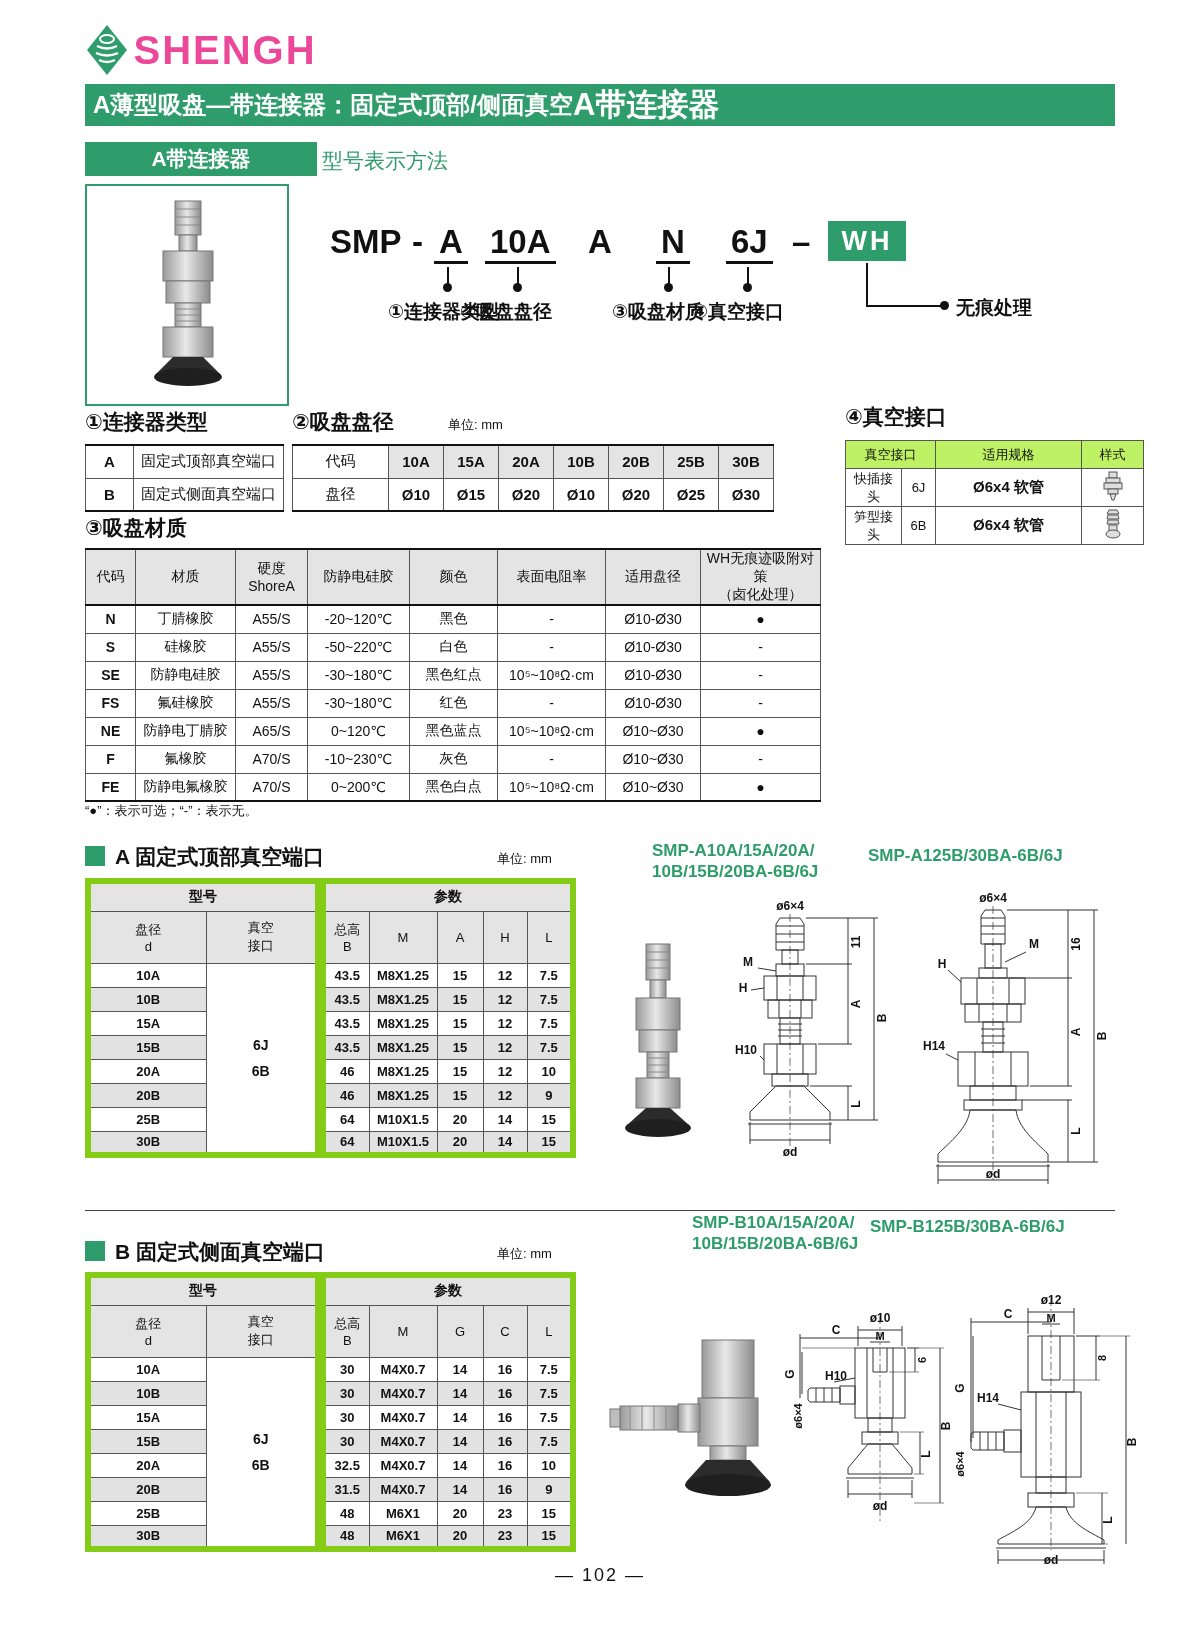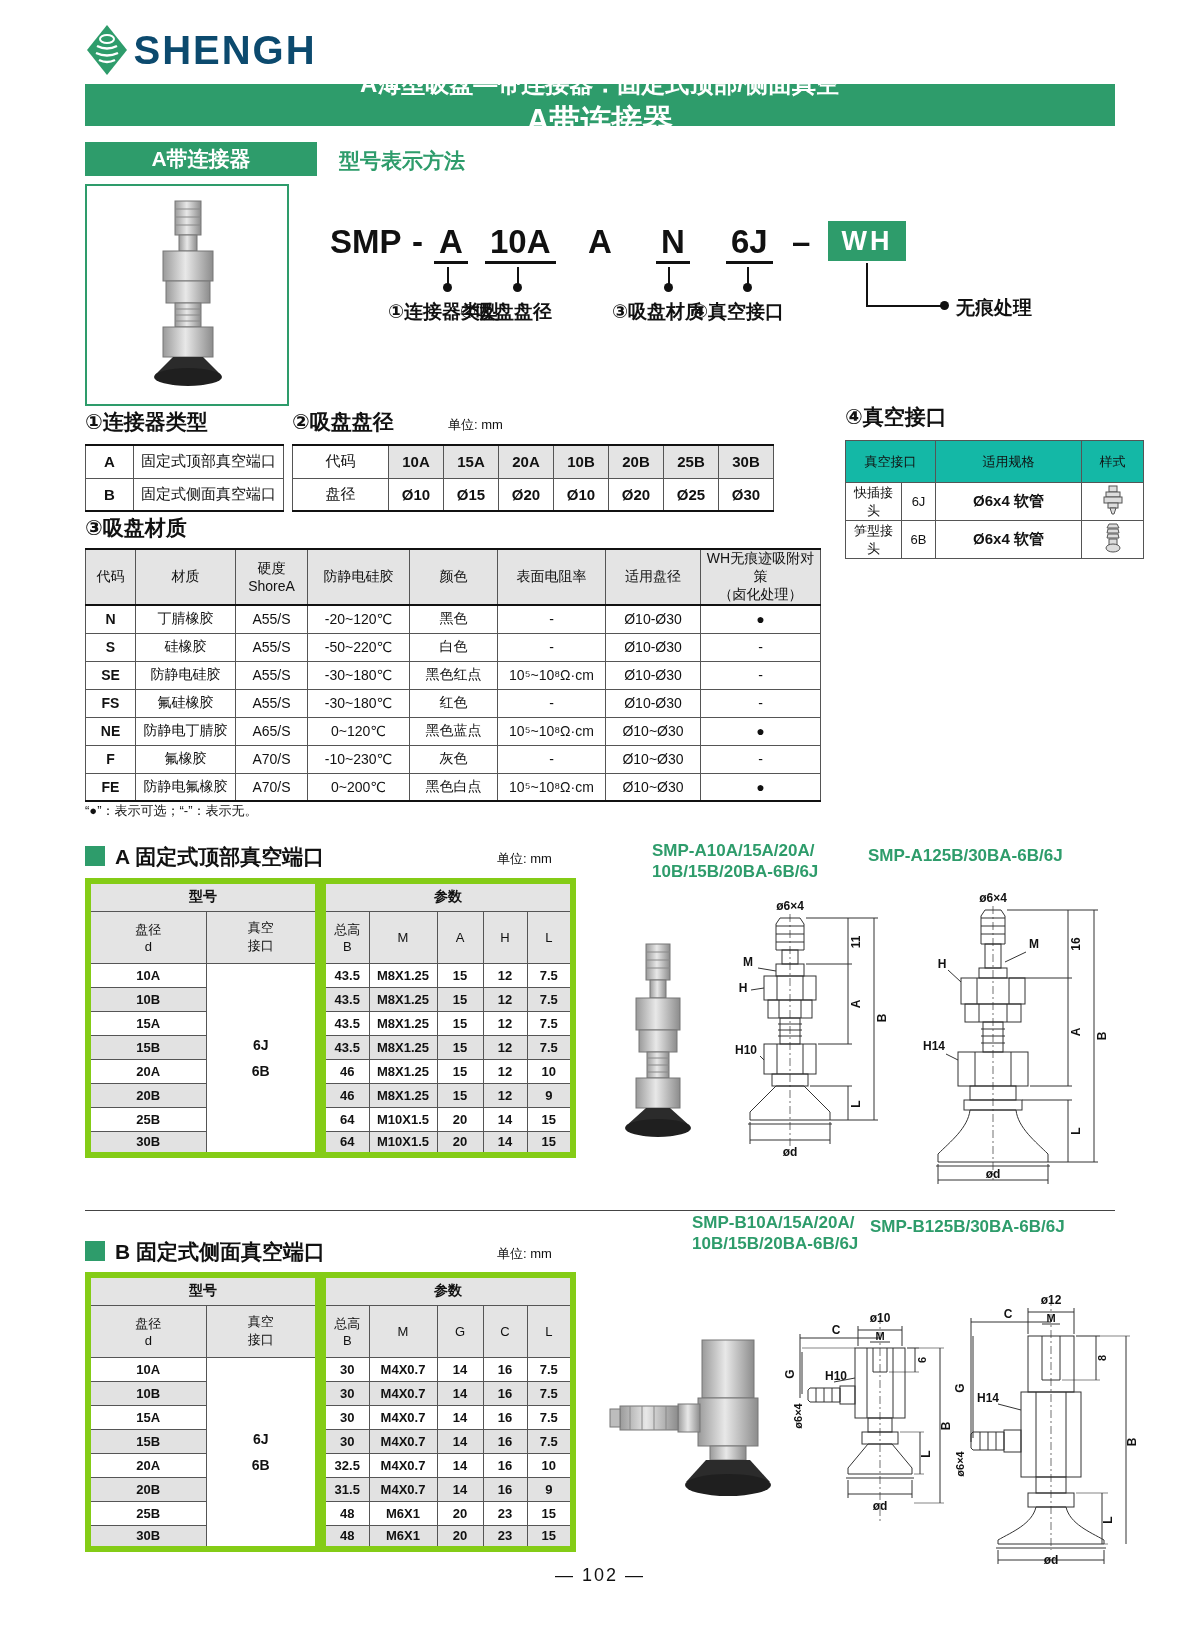"SHENGH" .logo-text { color: #0c4a6e -> #ec4899 }
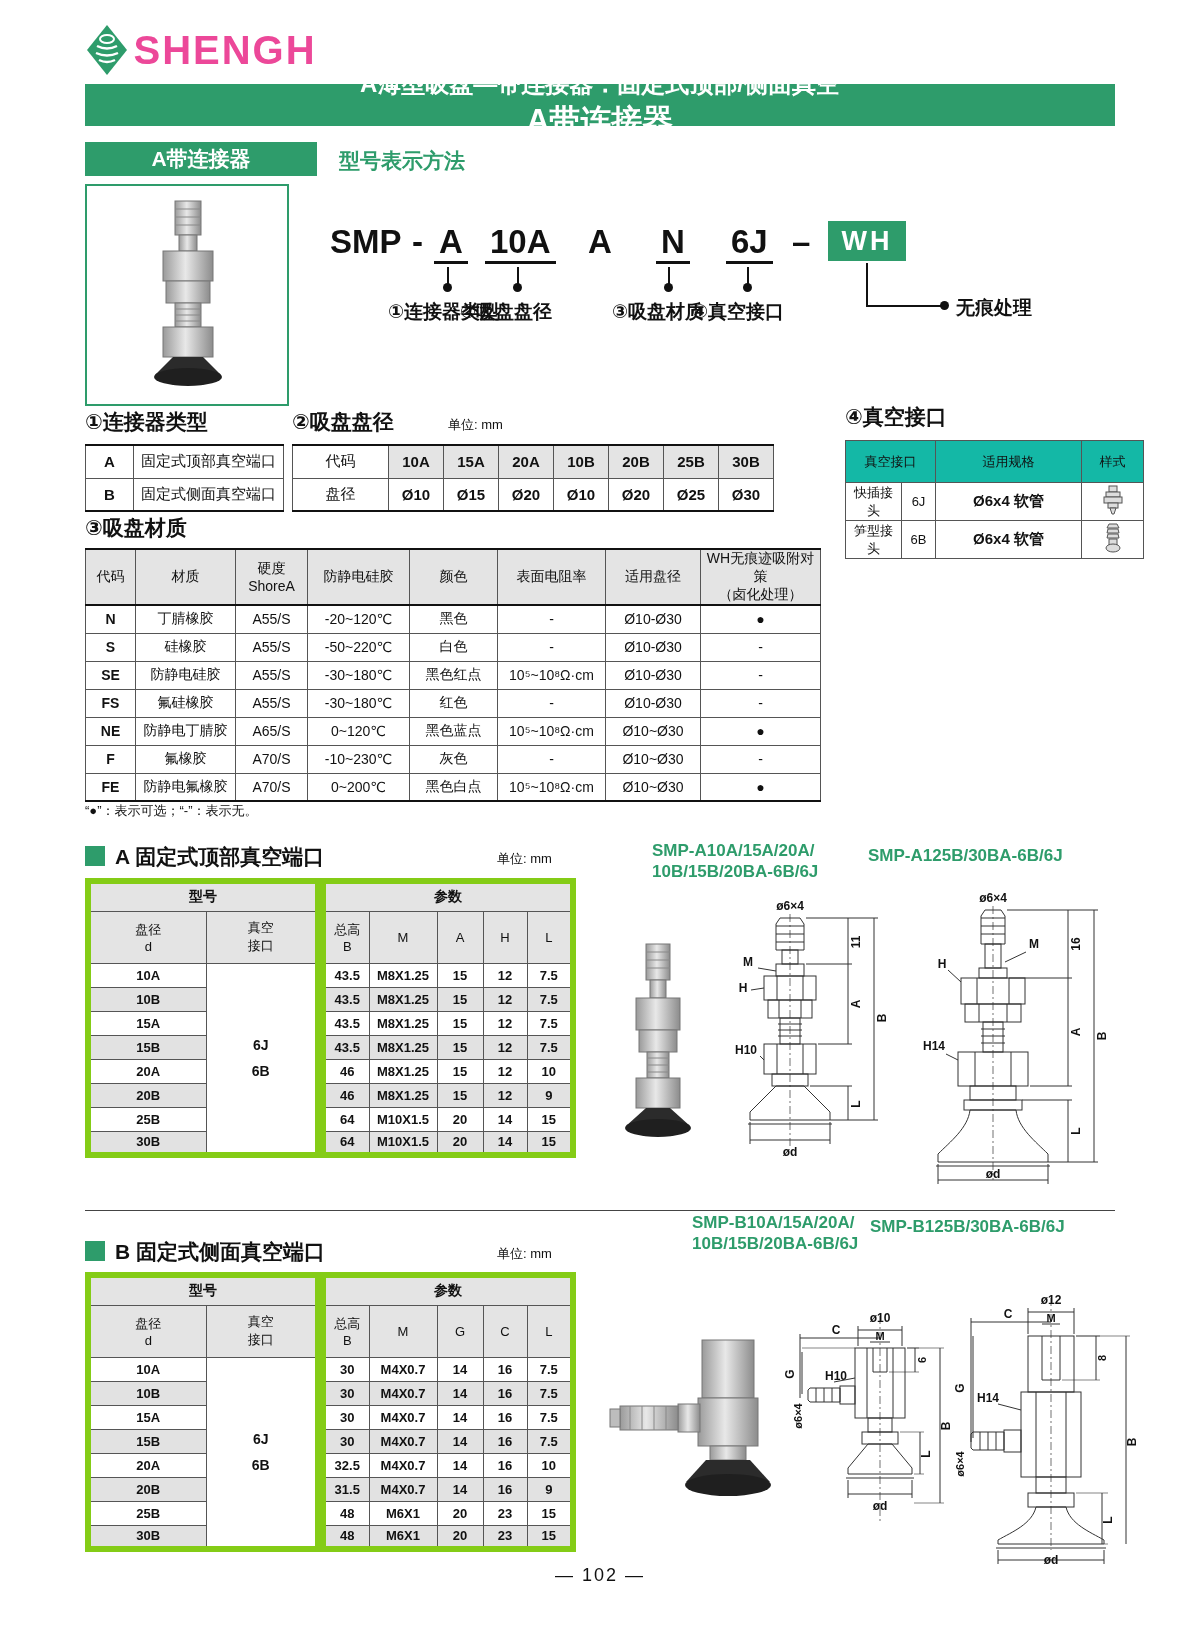"A薄型吸盘—带连接器：固定式顶部/侧面真空" .banner { flex-direction: column -> none; justify-content: center -> flex-start; padding: 0 20px -> 0 8px }
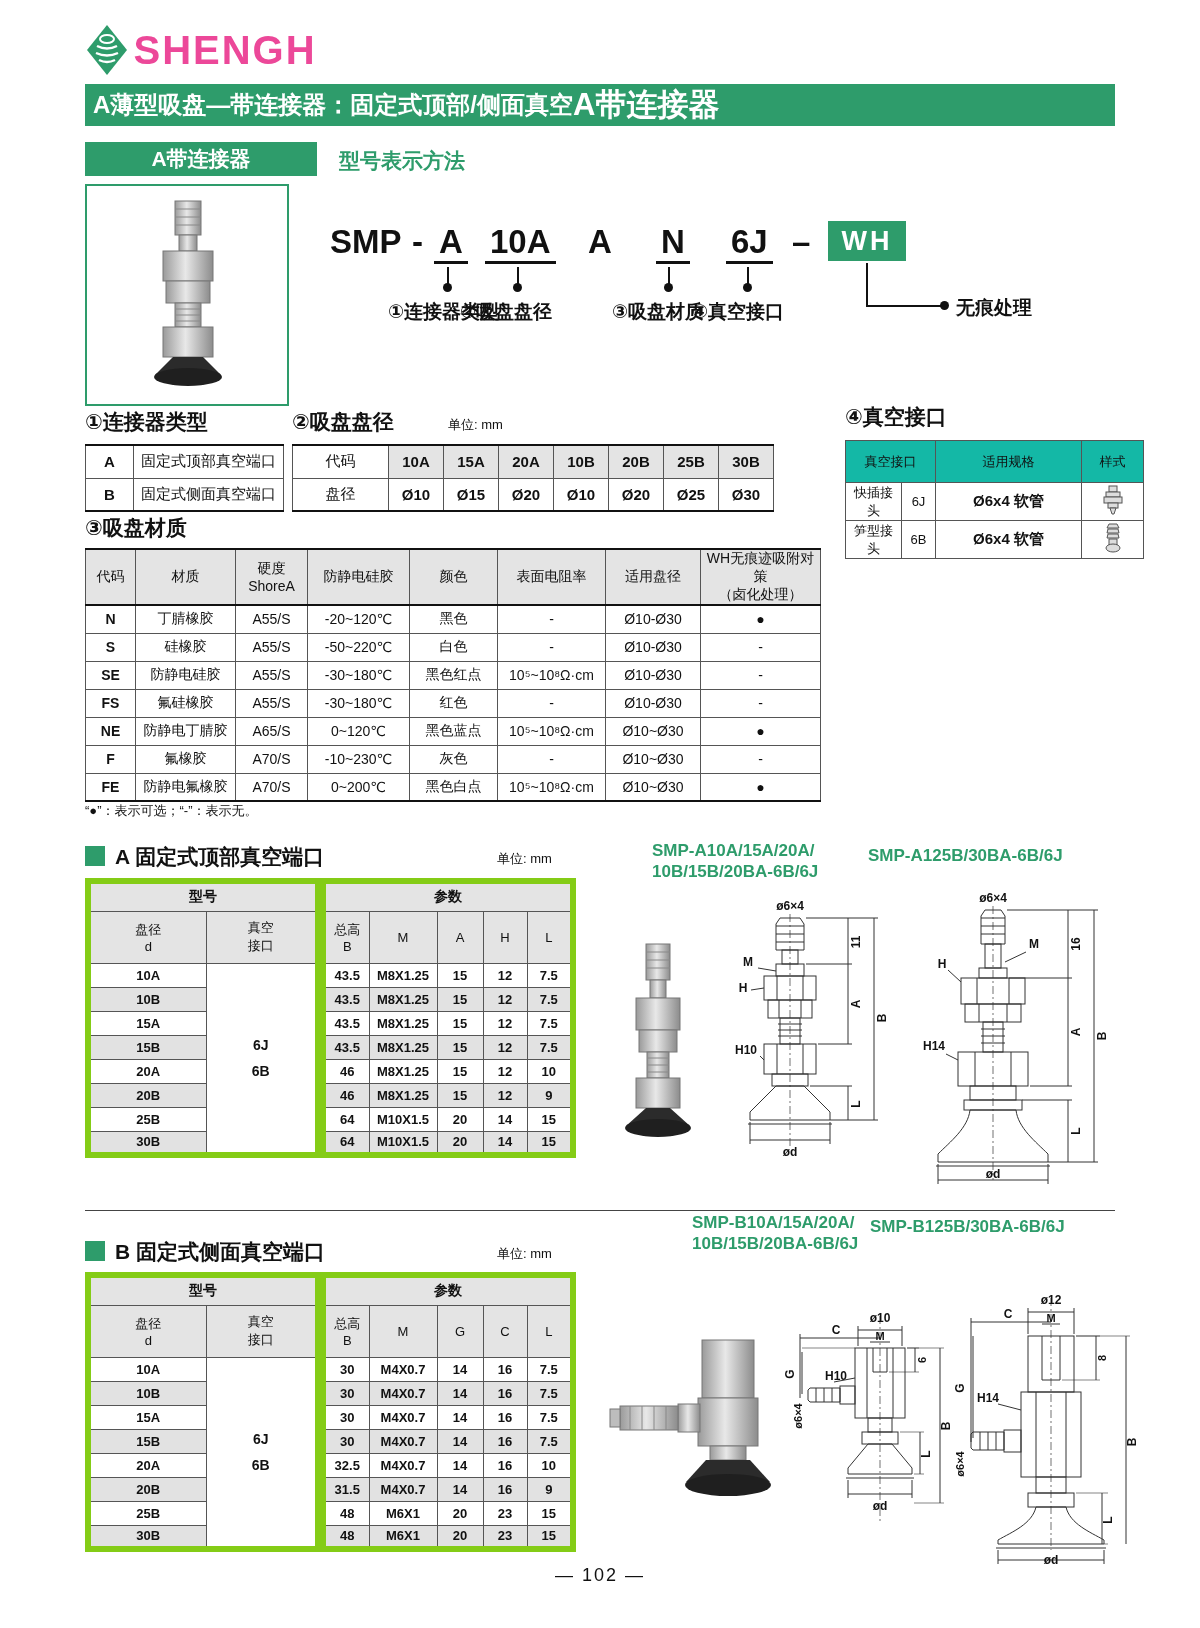"型号表示方法" .method-title { font-weight: bold -> normal; left: 339px -> 322px }
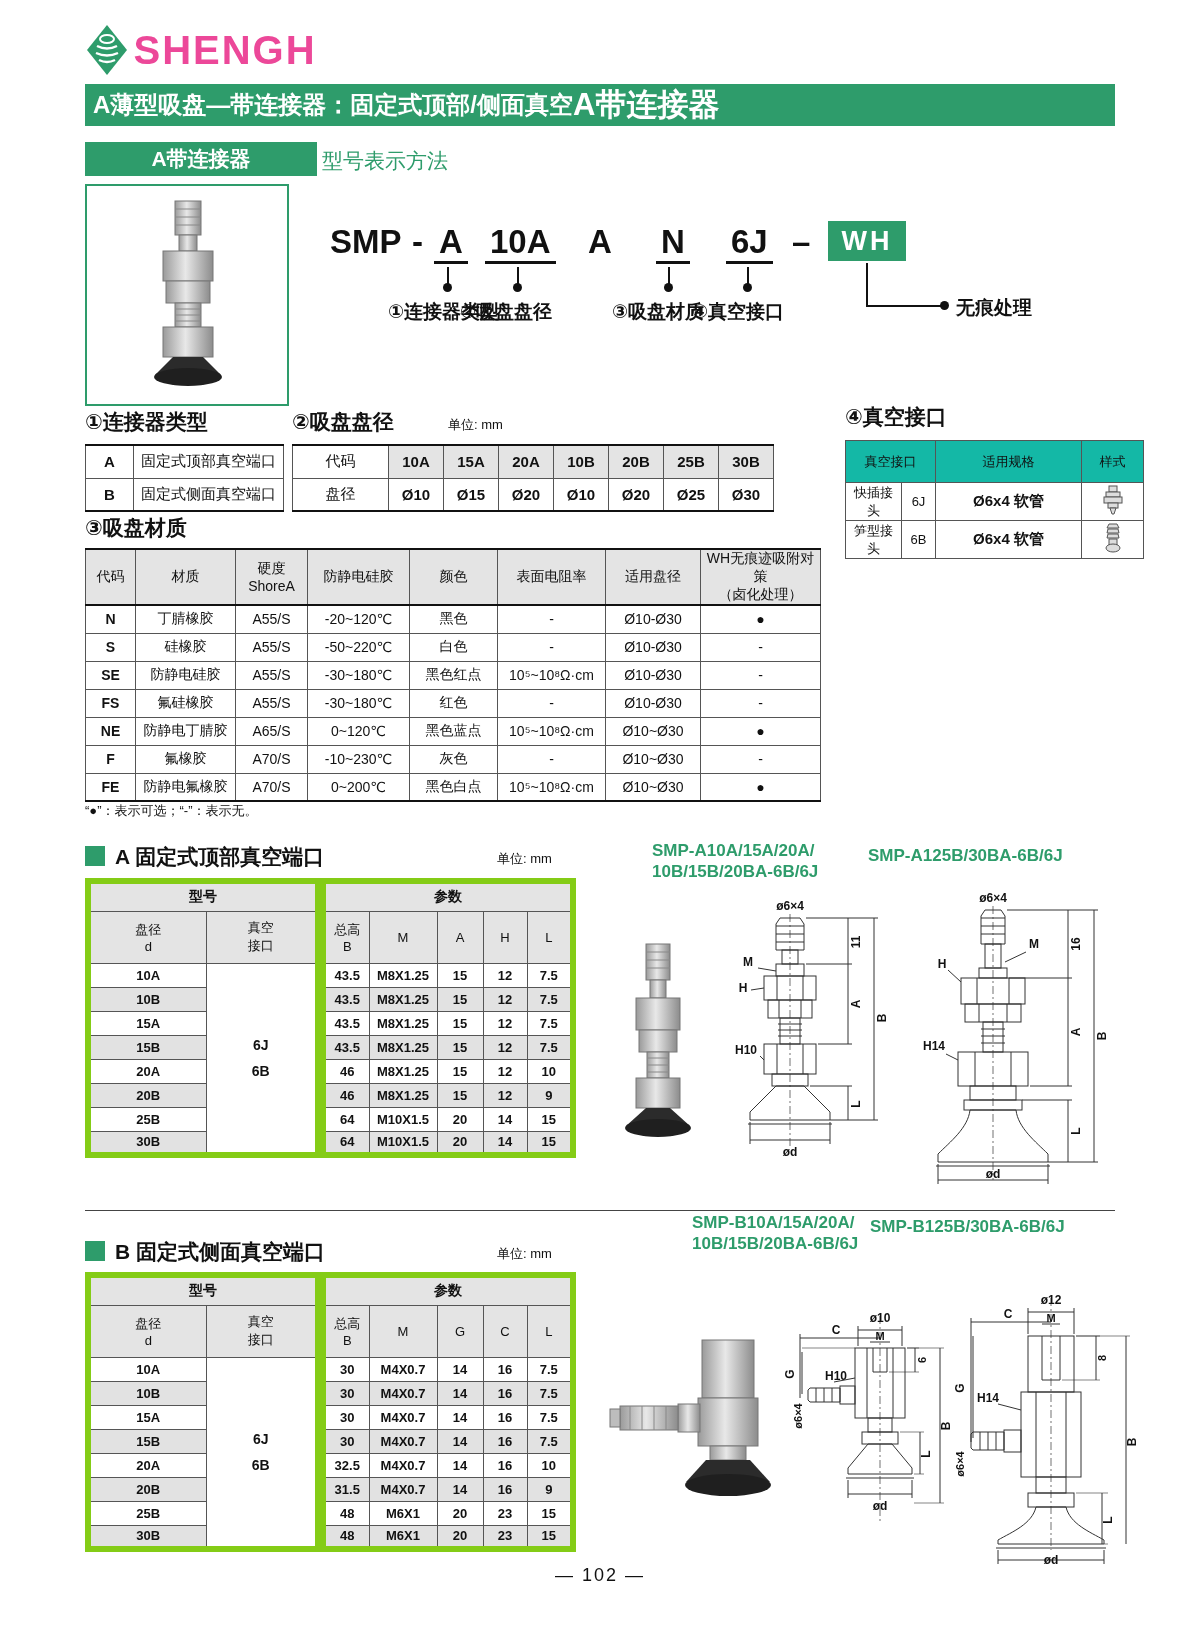"真空接口" .t-port .hd { background: #14b8a6 -> #bef264; height: 42px -> 28px }
